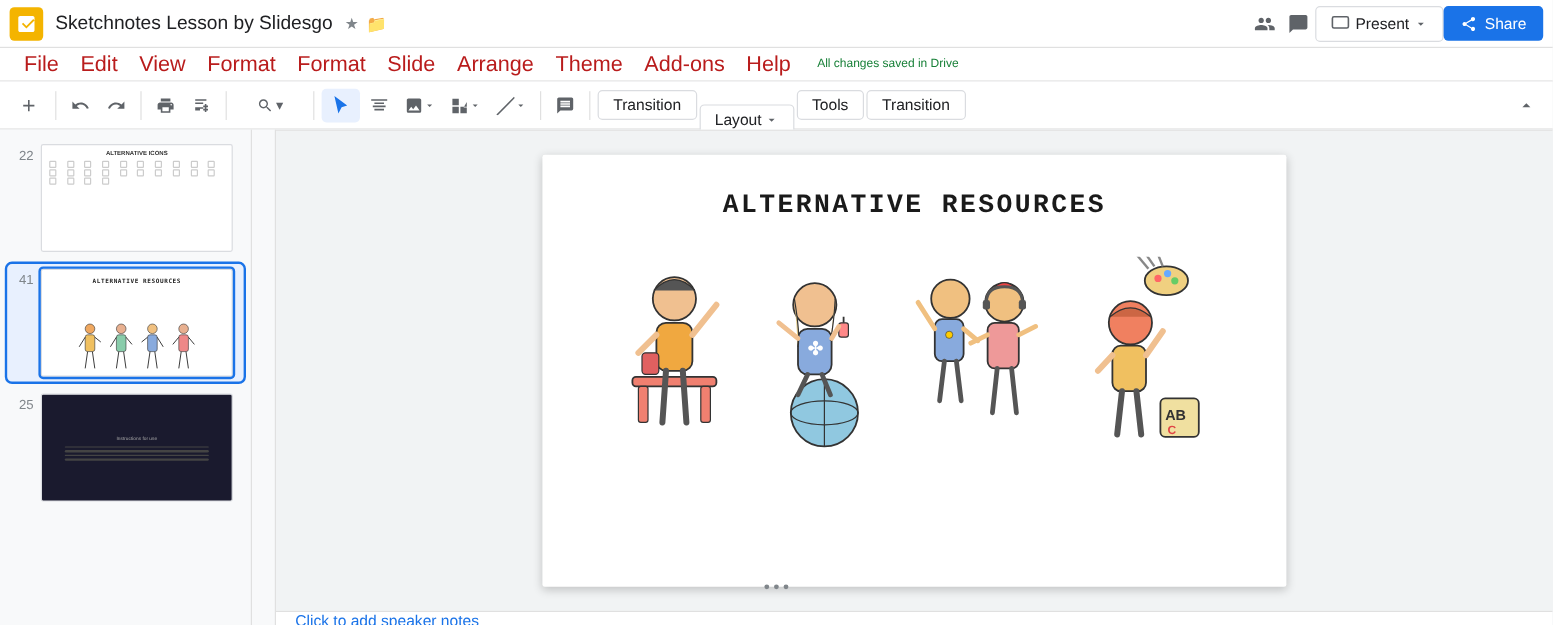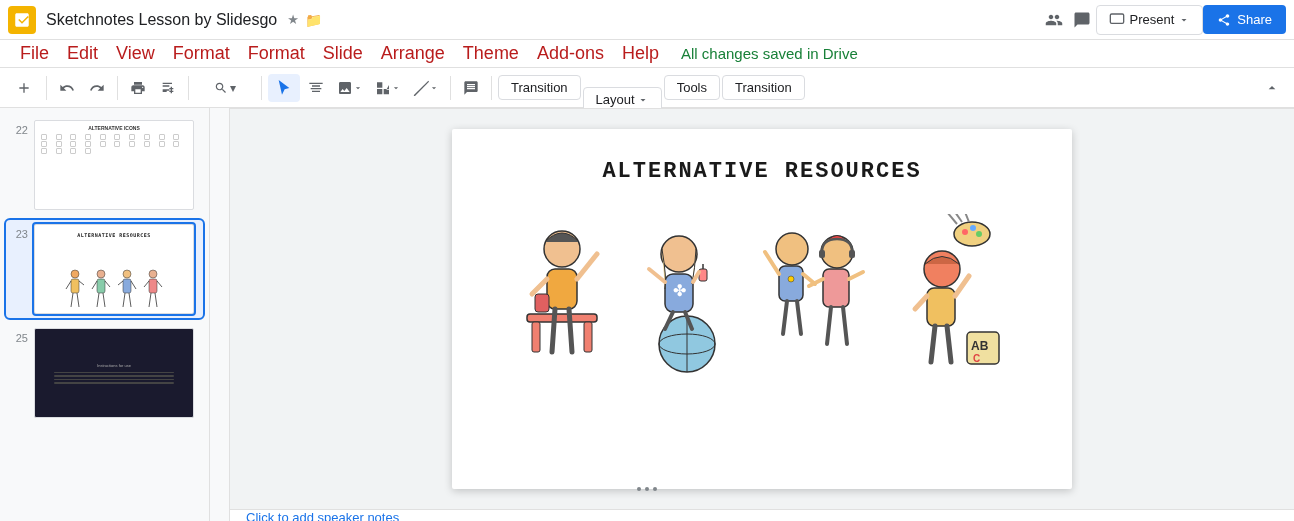"All changes saved in Drive" #saved-notice { font-size: 15px -> 10px }
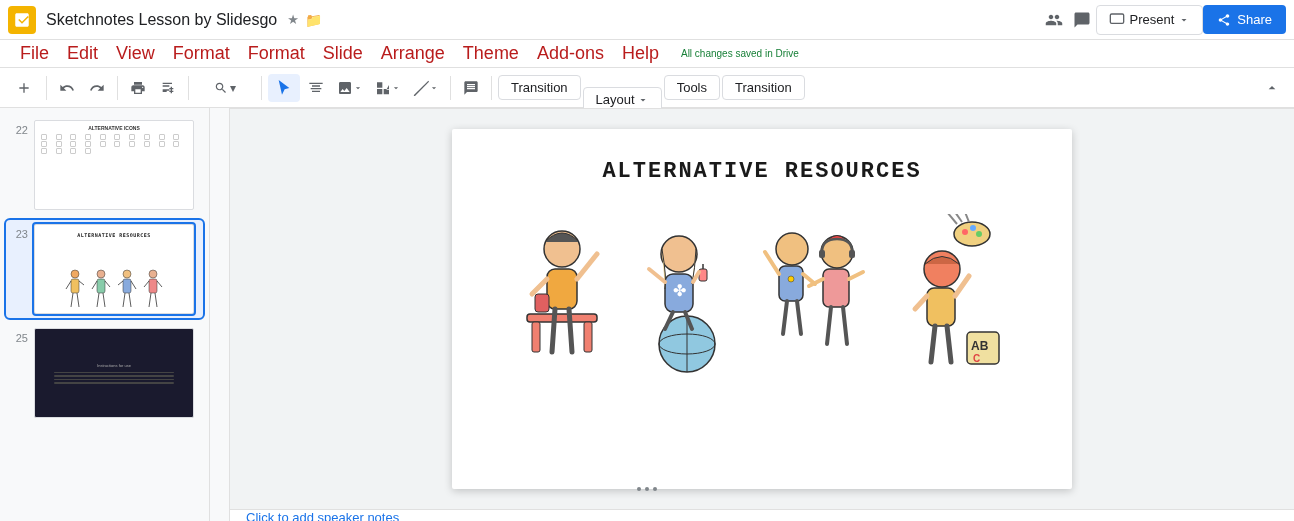"23" span.slide-num { text: 23 -> 41 }
